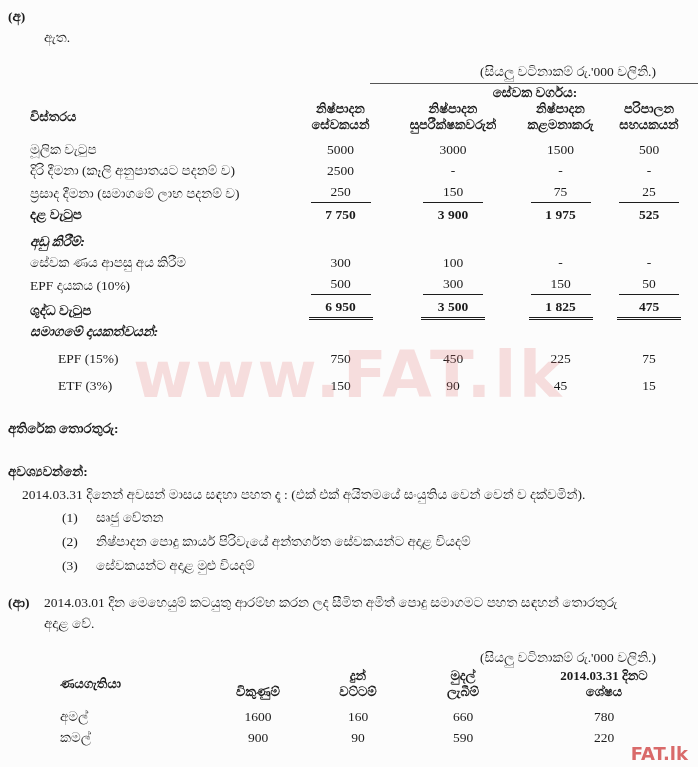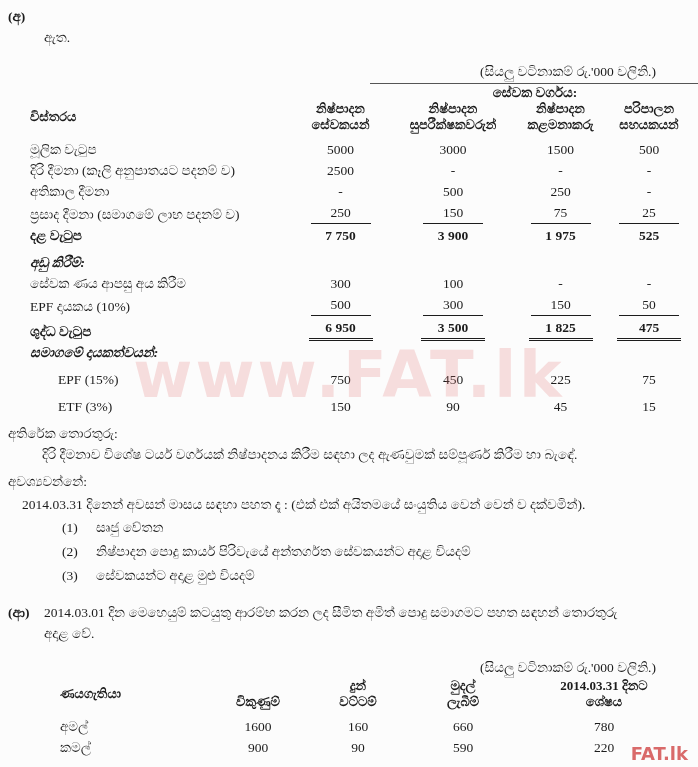"අතිකාල දීමනා" tr { html: <tr> <td>අතිකාල දීමනා</td> <td>-</td> <td>500</td> <td>250</td> <td>-</td> </tr> -> none }
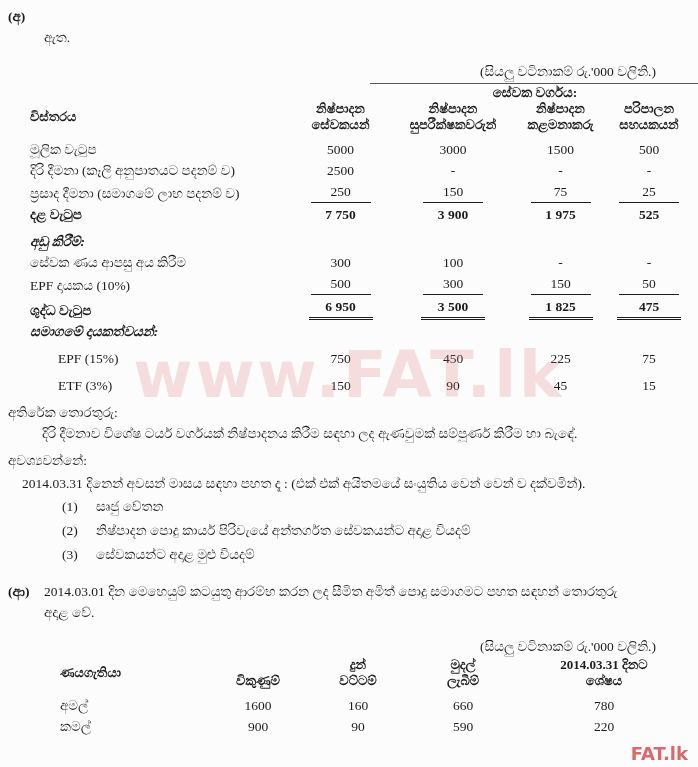"අතිරේක තොරතුරු:" .heading { font-weight: normal -> bold; margin-top: 6px -> 22px }
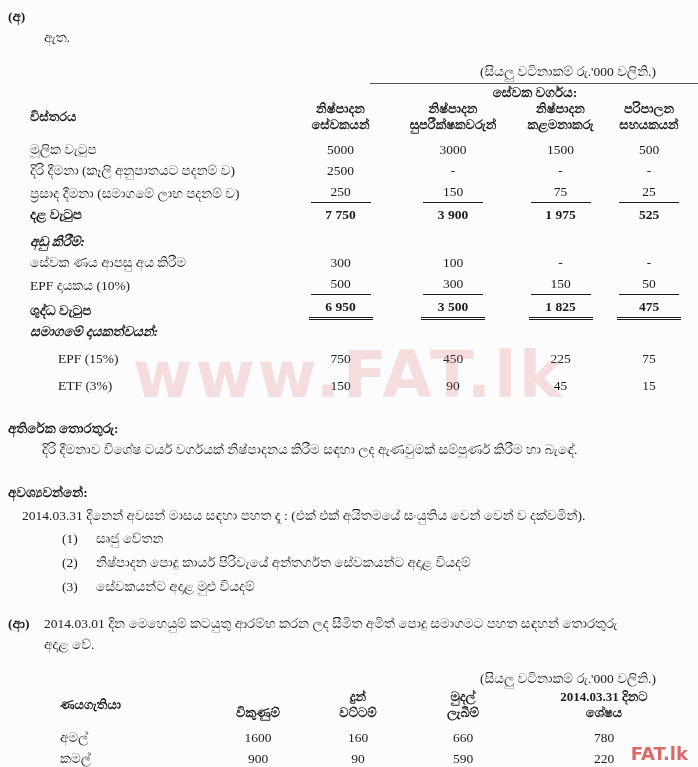"දිරි දීමනාව විශේෂ ටයර් වර්ගයක්" div.indent-text { html: <div>දිරි දීමනාව විශේෂ ටයර් වර්ගයක් නිෂ්පාදනය කිරීම සඳහා ලද ඇණවුමක් සම්පූර්ණ කිරීම හා බැඳේ.</div> -> none }
